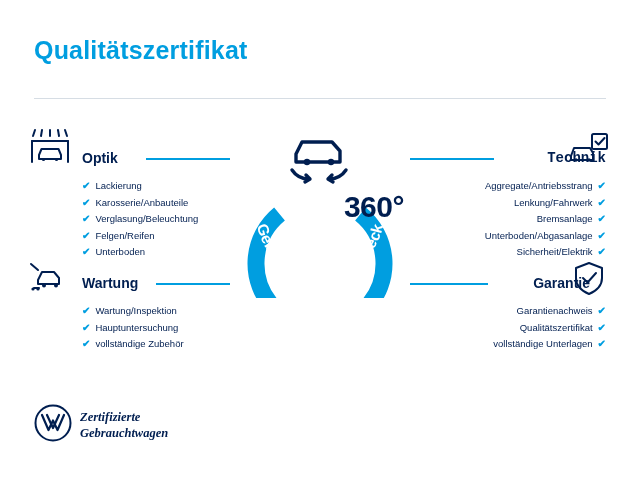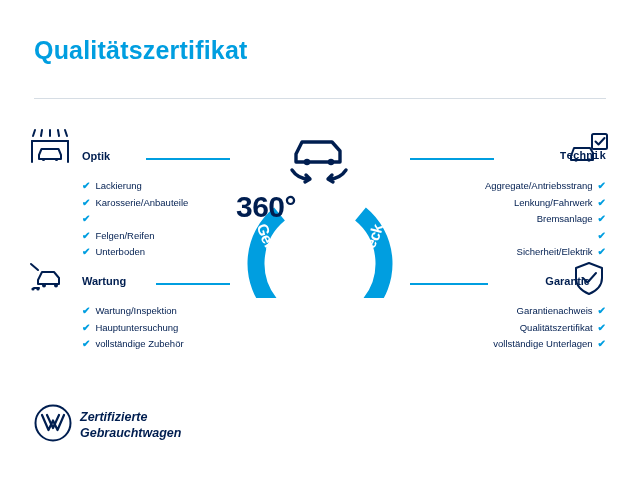"Optik" .section-head { font-size: 11px -> 14px }
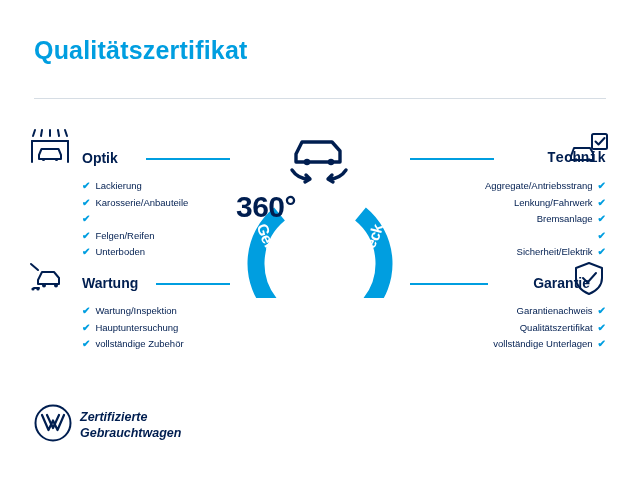"Verglasung/Beleuchtung" span { html: none -> <span>Verglasung/Beleuchtung</span> }
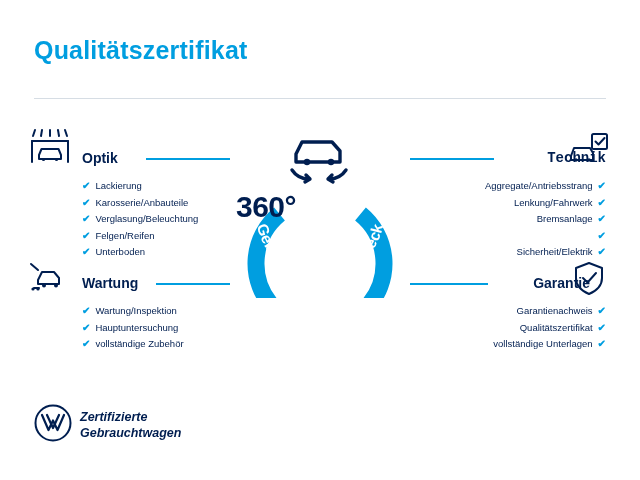"360°" .badge .deg { text-align: left -> right }
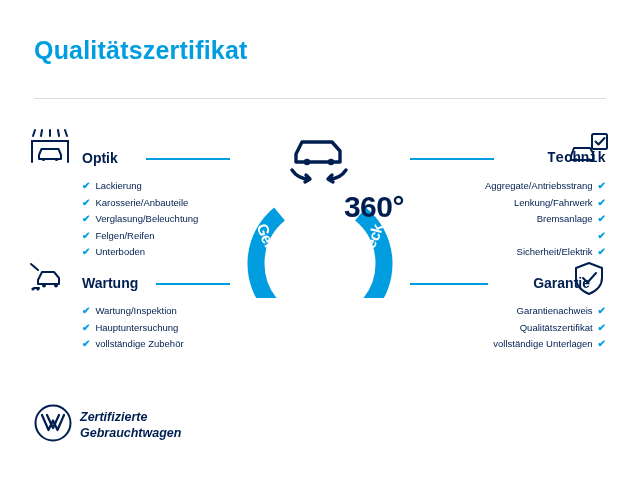"Unterboden/Abgasanlage" span { html: none -> <span>Unterboden/Abgasanlage</span> }
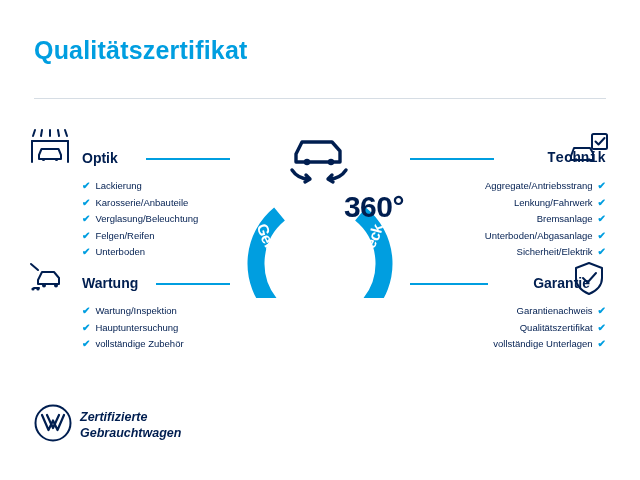"Zertifizierte" .footer-text { font-family: none -> Liberation Serif, serif }
